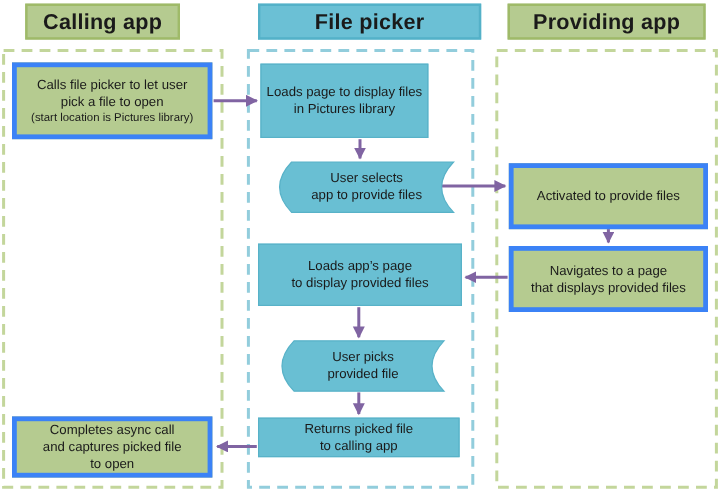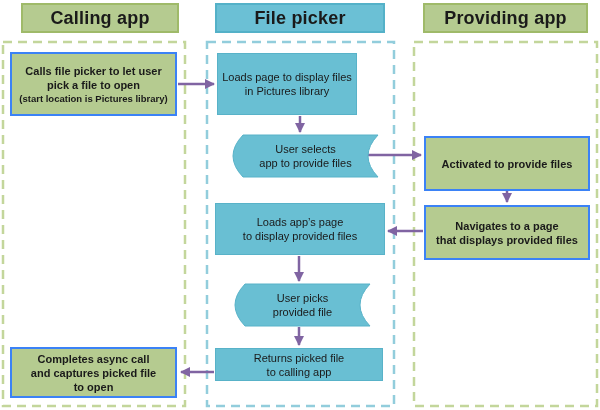"Calling app" div.hdr { width: 158px -> 129px }
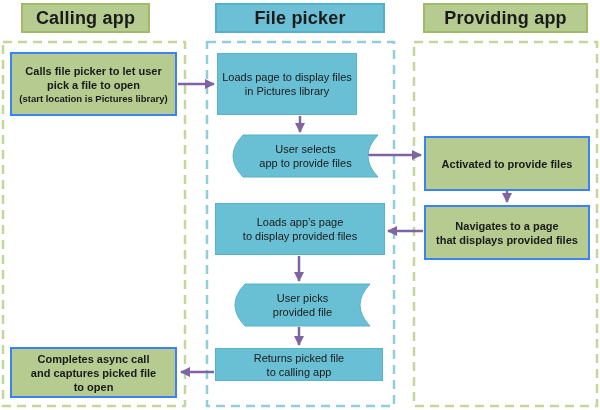"File picker" div.hdr { width: 170px -> 186px }
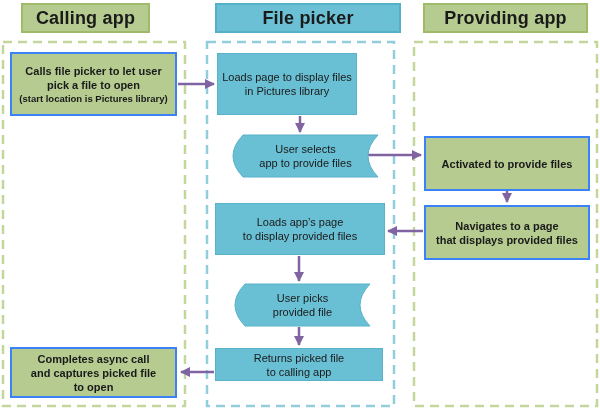"Calls file picker to let" .node-green { border: 2px solid #3b82f6 -> 4px solid #3b82f6; font-weight: bold -> none }
